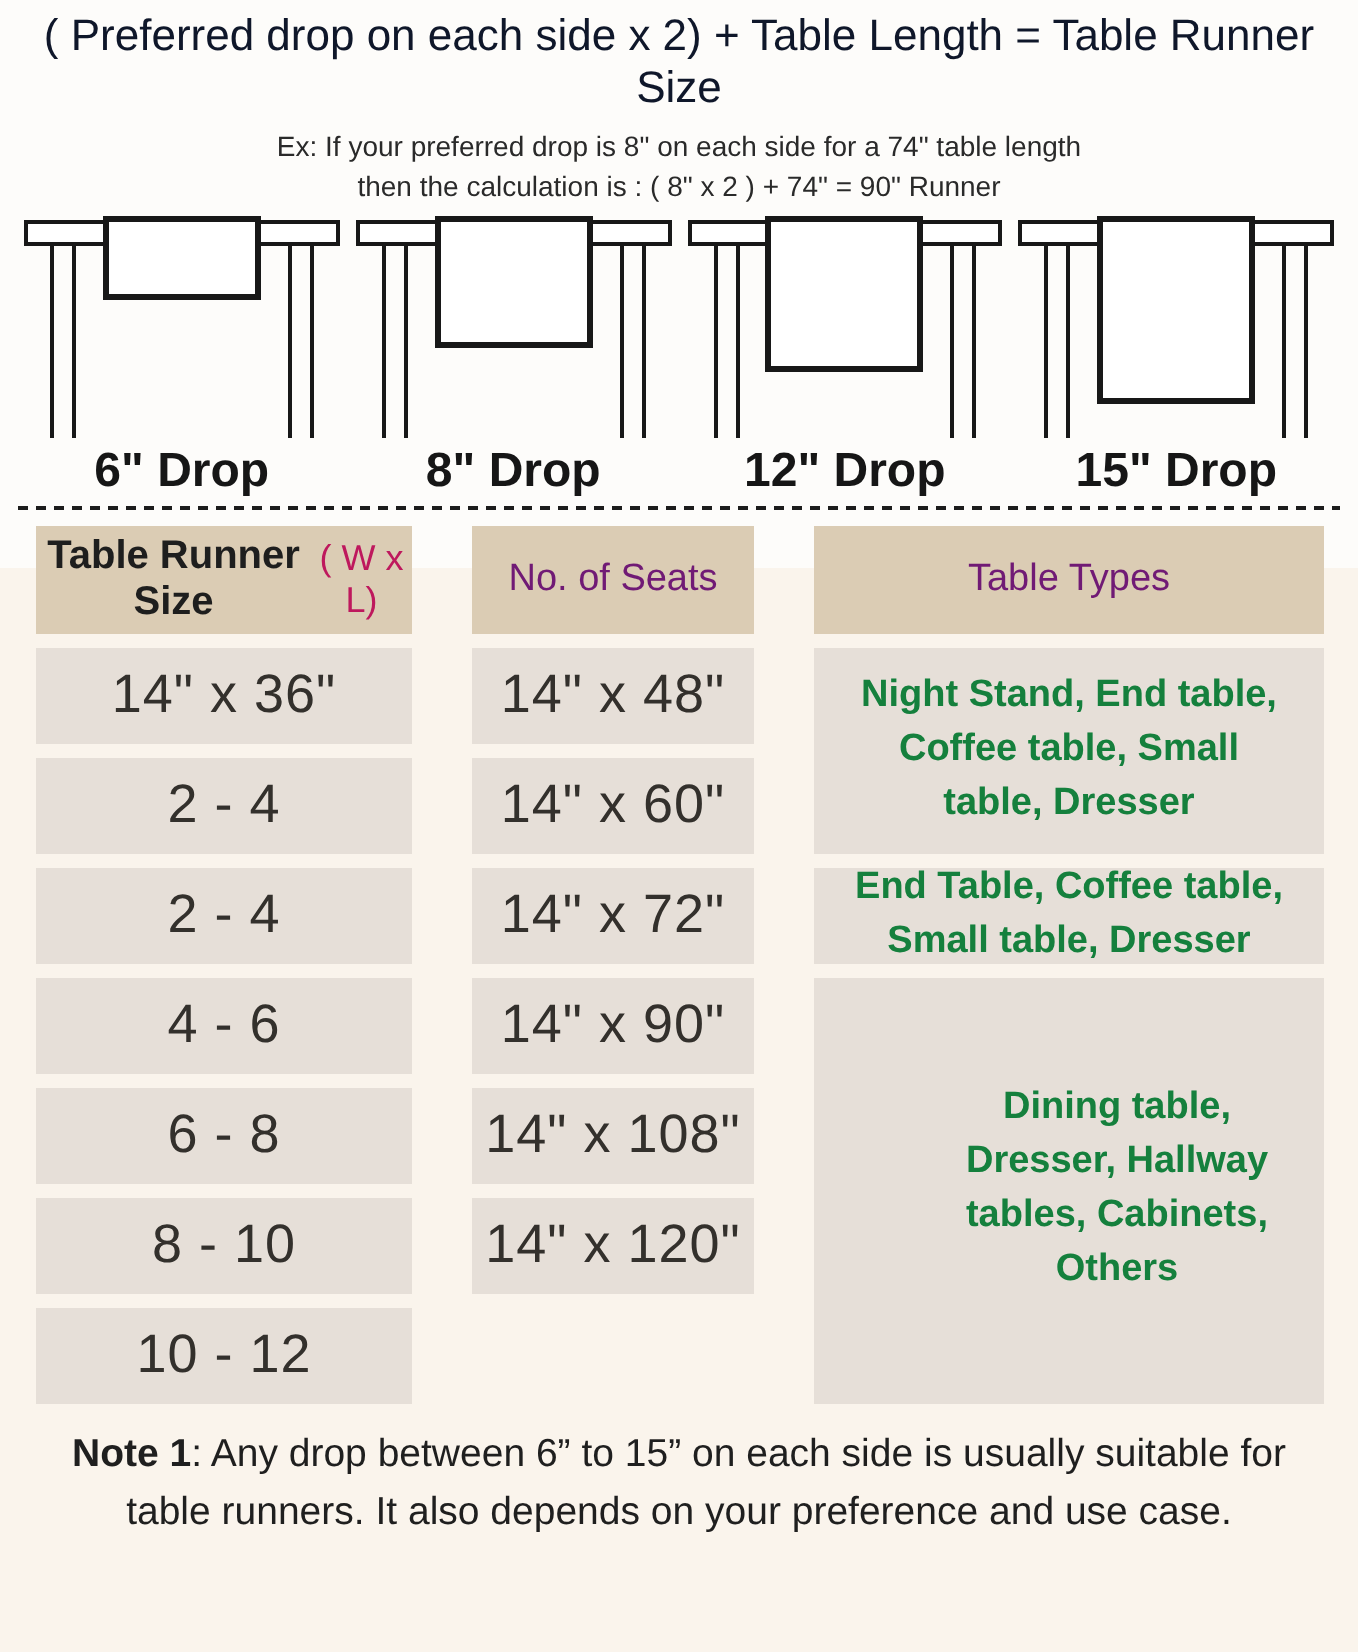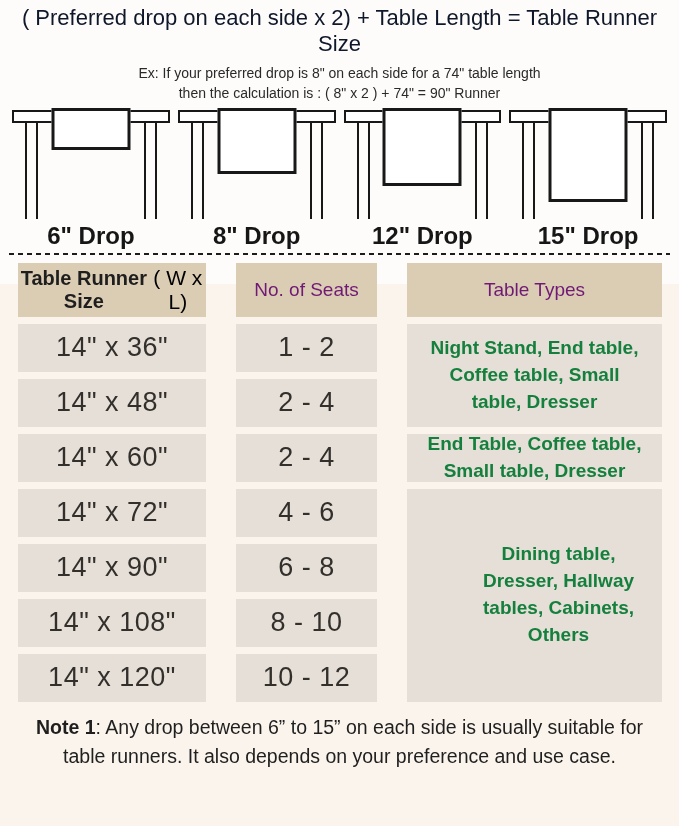"( W x L)" .hdr-sub { color: #000000 -> #be185d; font-size: 21px -> 18px }
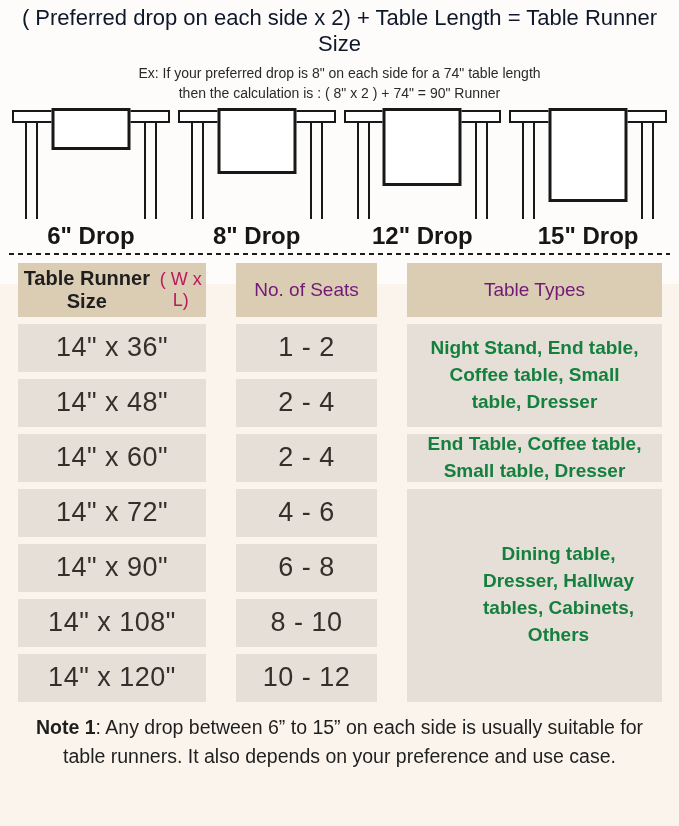"1 - 2" div.cell { html: <div> <span>1 - 2</span> </div> -> none }
